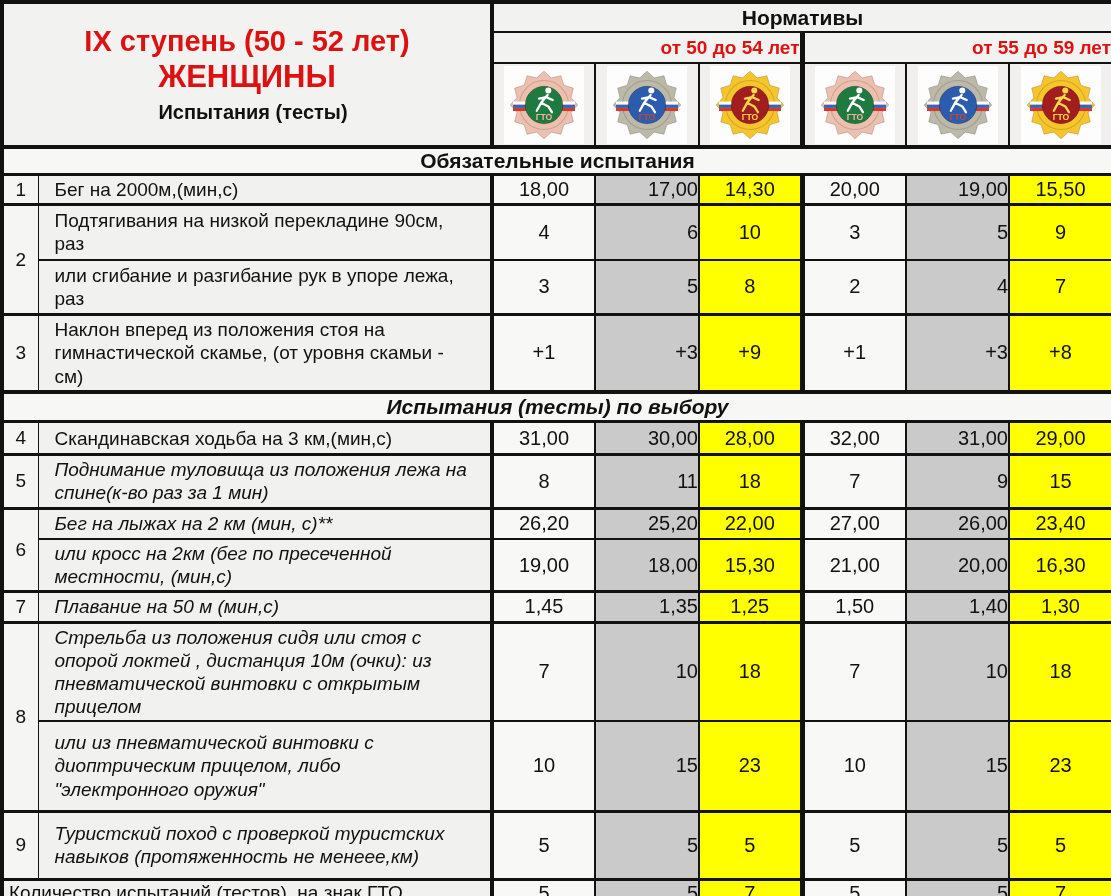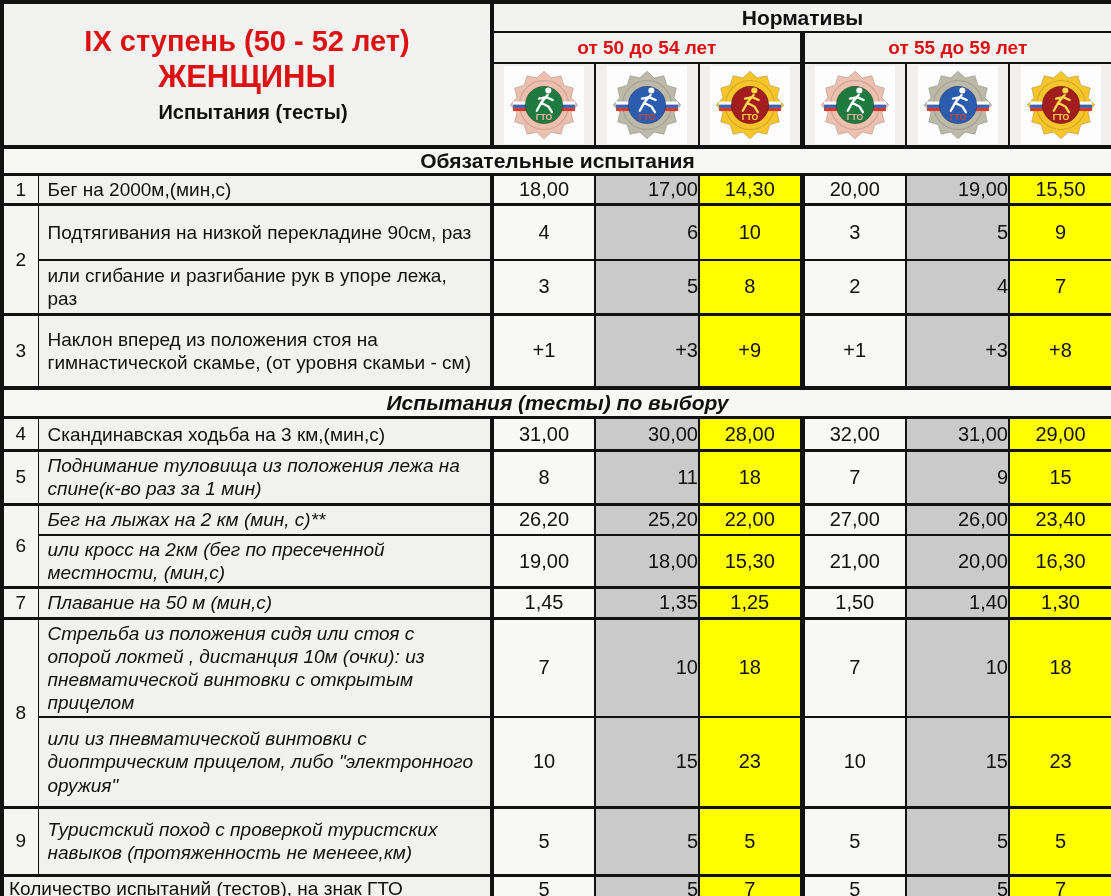"от 50 до 54 лет" .age-hdr { text-align: center -> right }
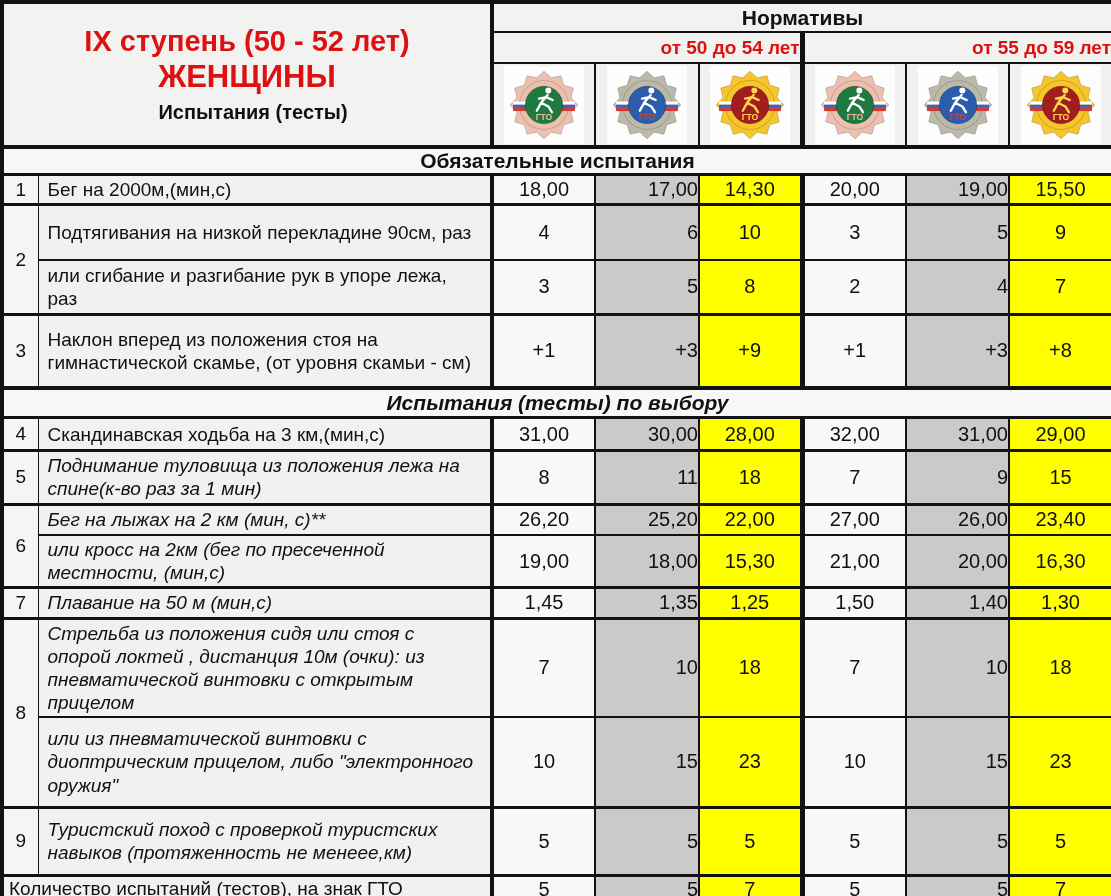"Бег на 2000м,(мин,с)" .desc { padding: 2px 9px -> 2px 16px }
